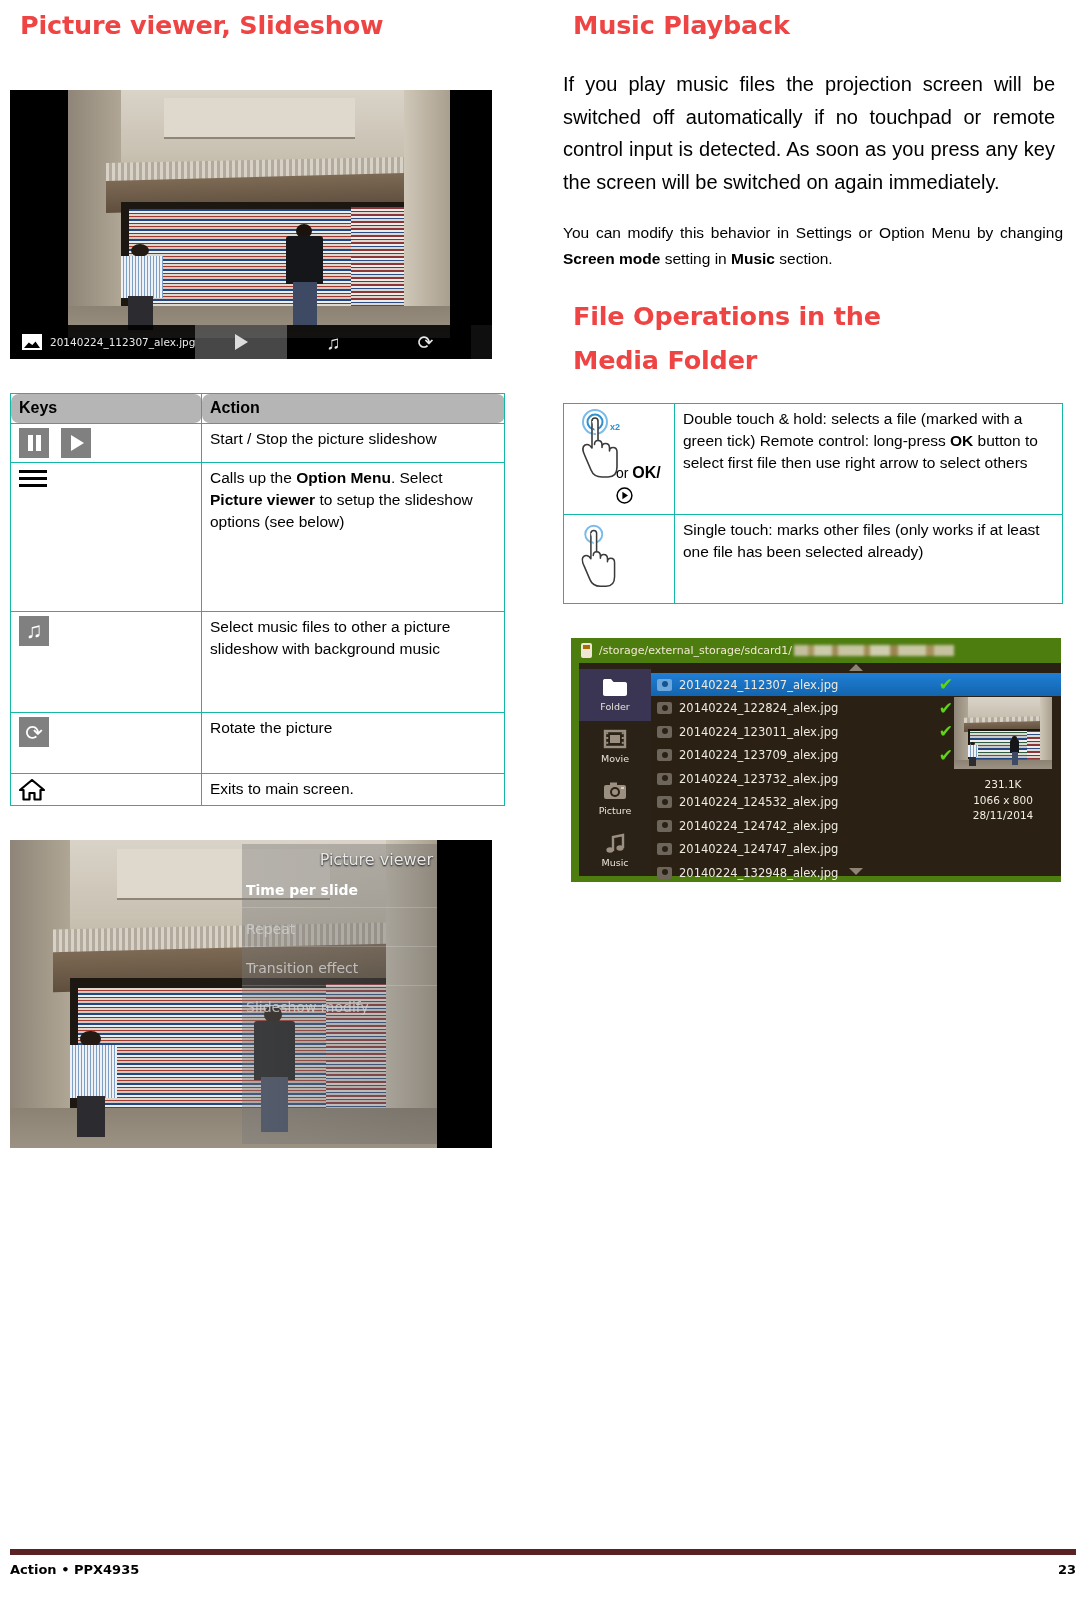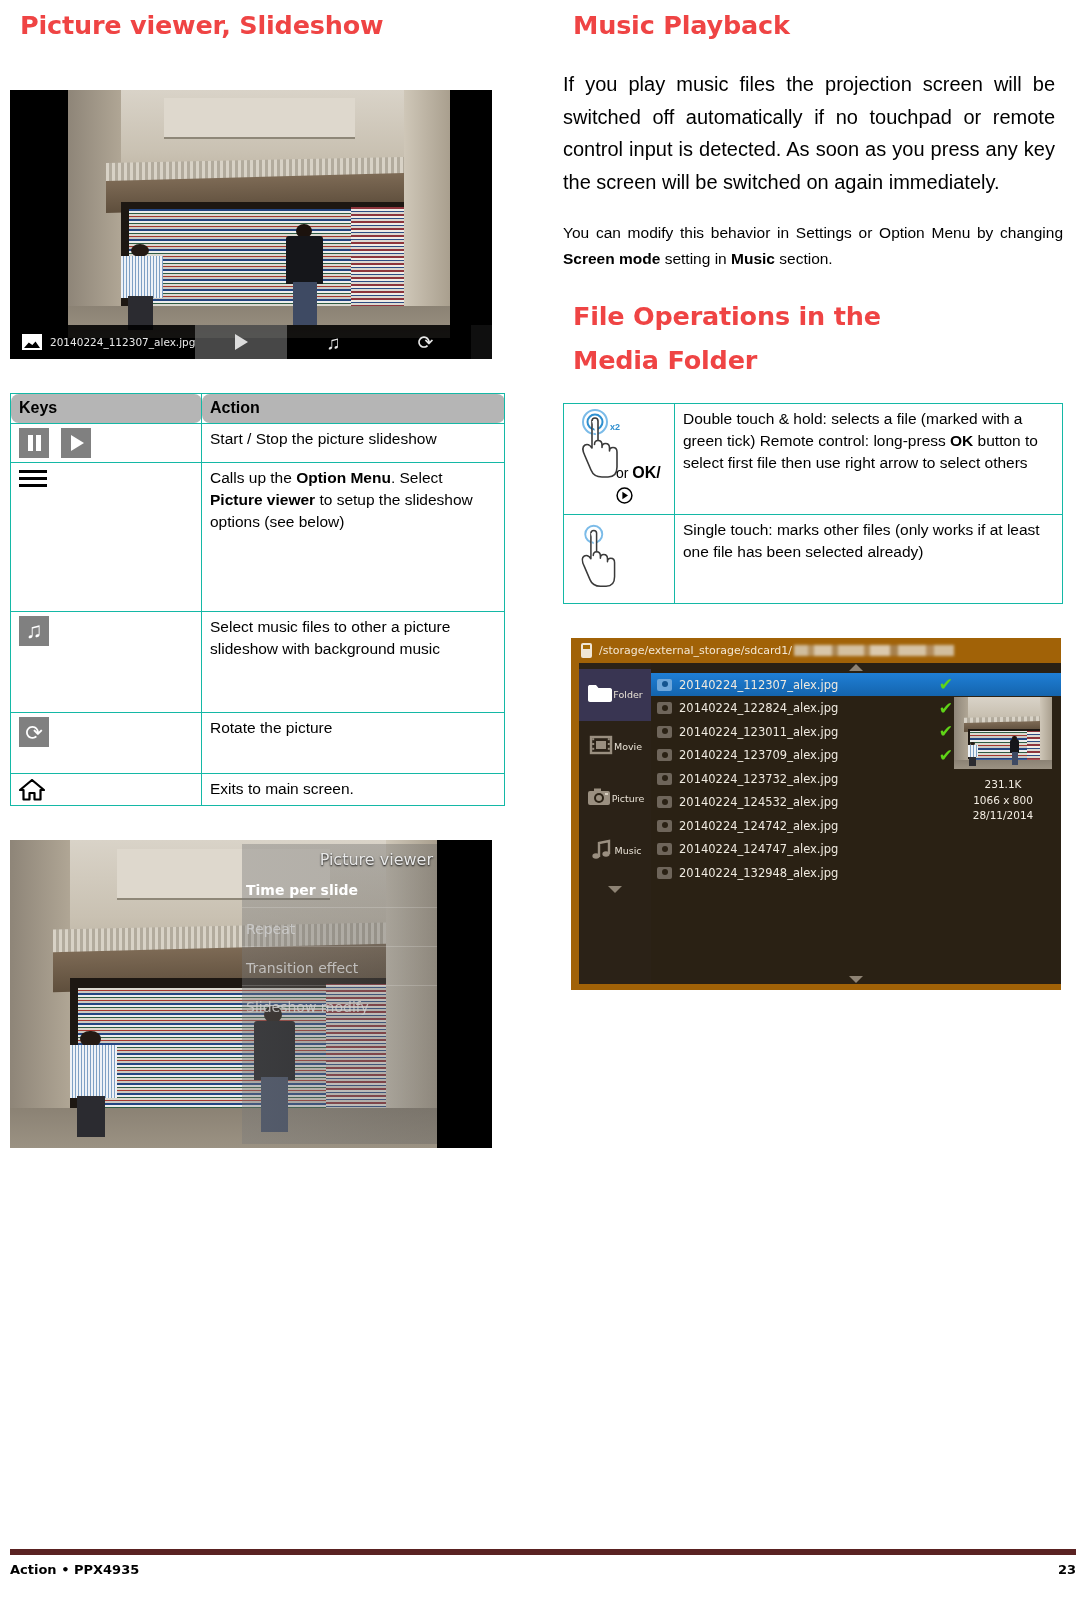"/storage/external_storage/sdcard1/" .shot3 { background: #a16207 -> #4d7c0f; height: 352px -> 244px }
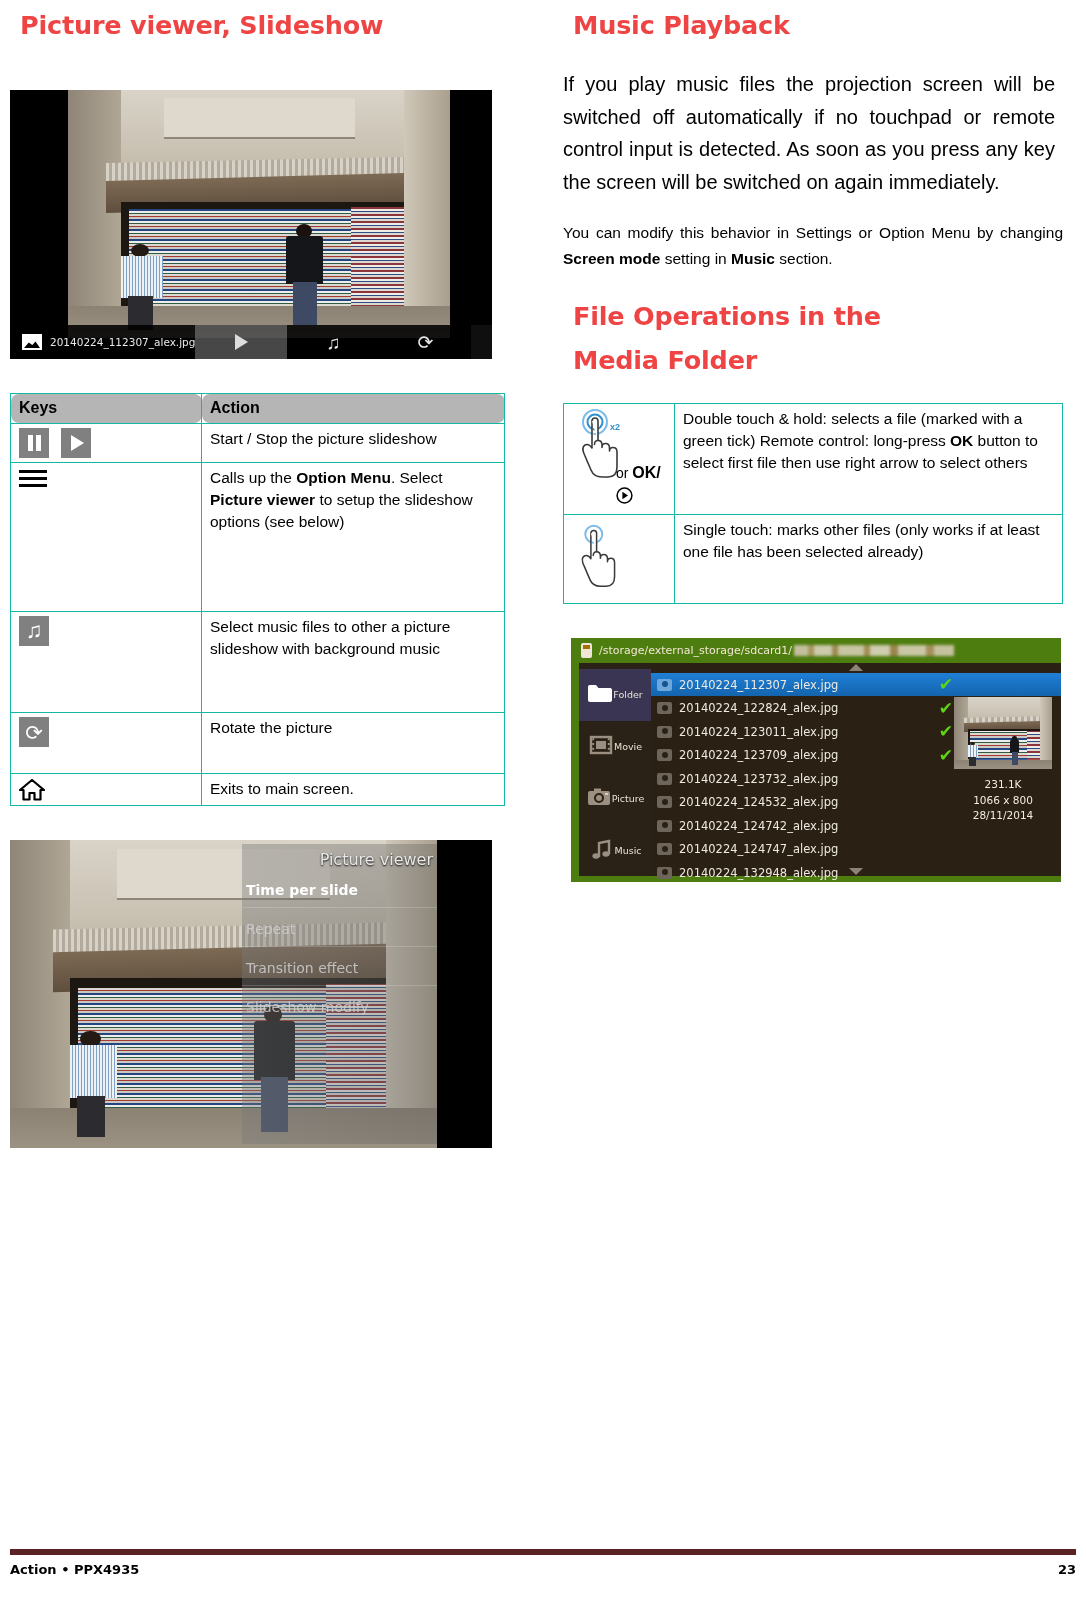"Folder" .fb-side .s-item { flex-direction: row -> column }
